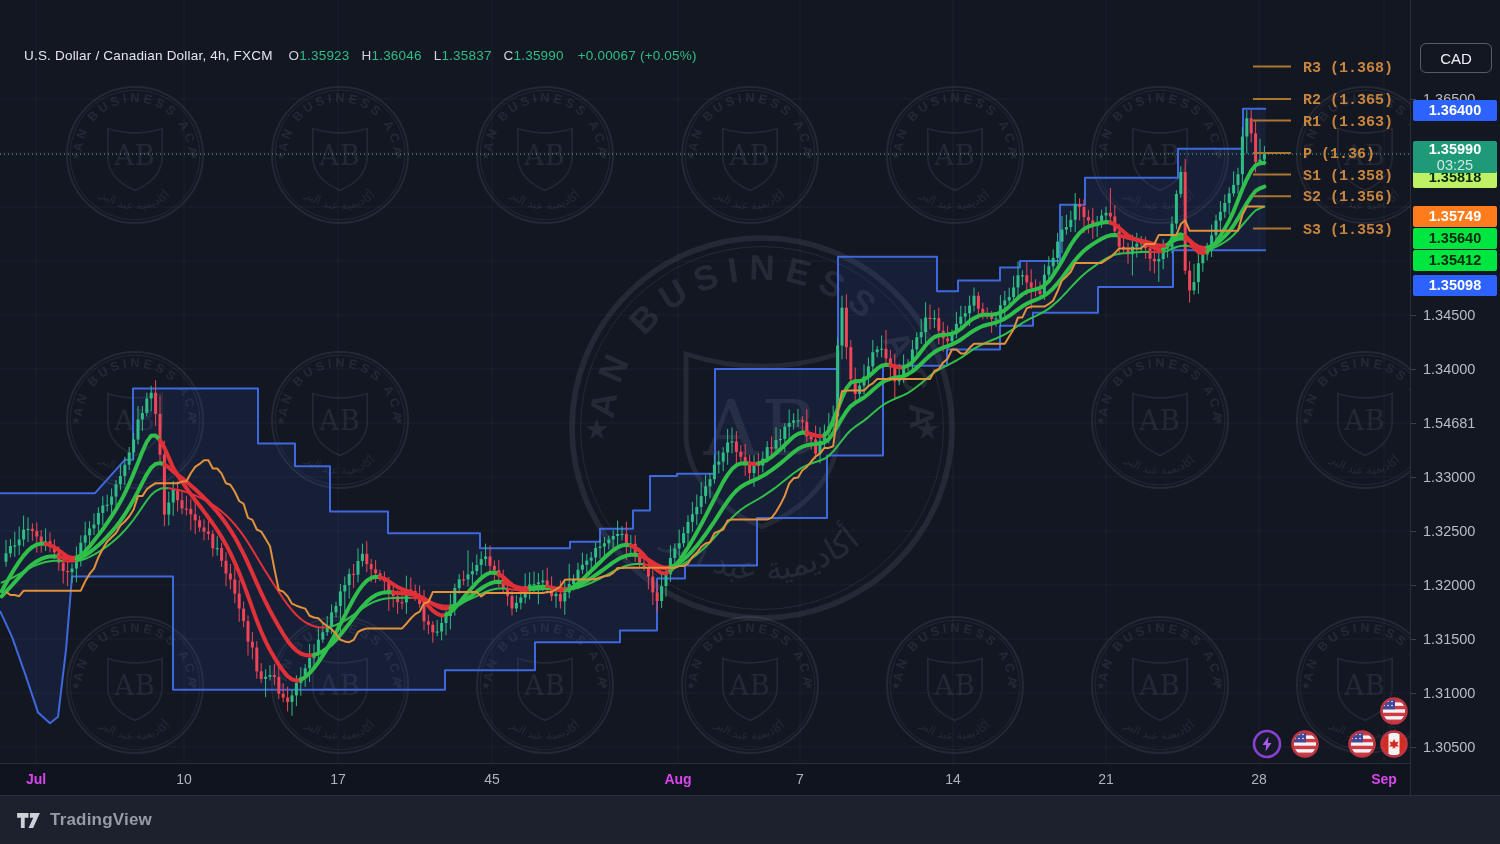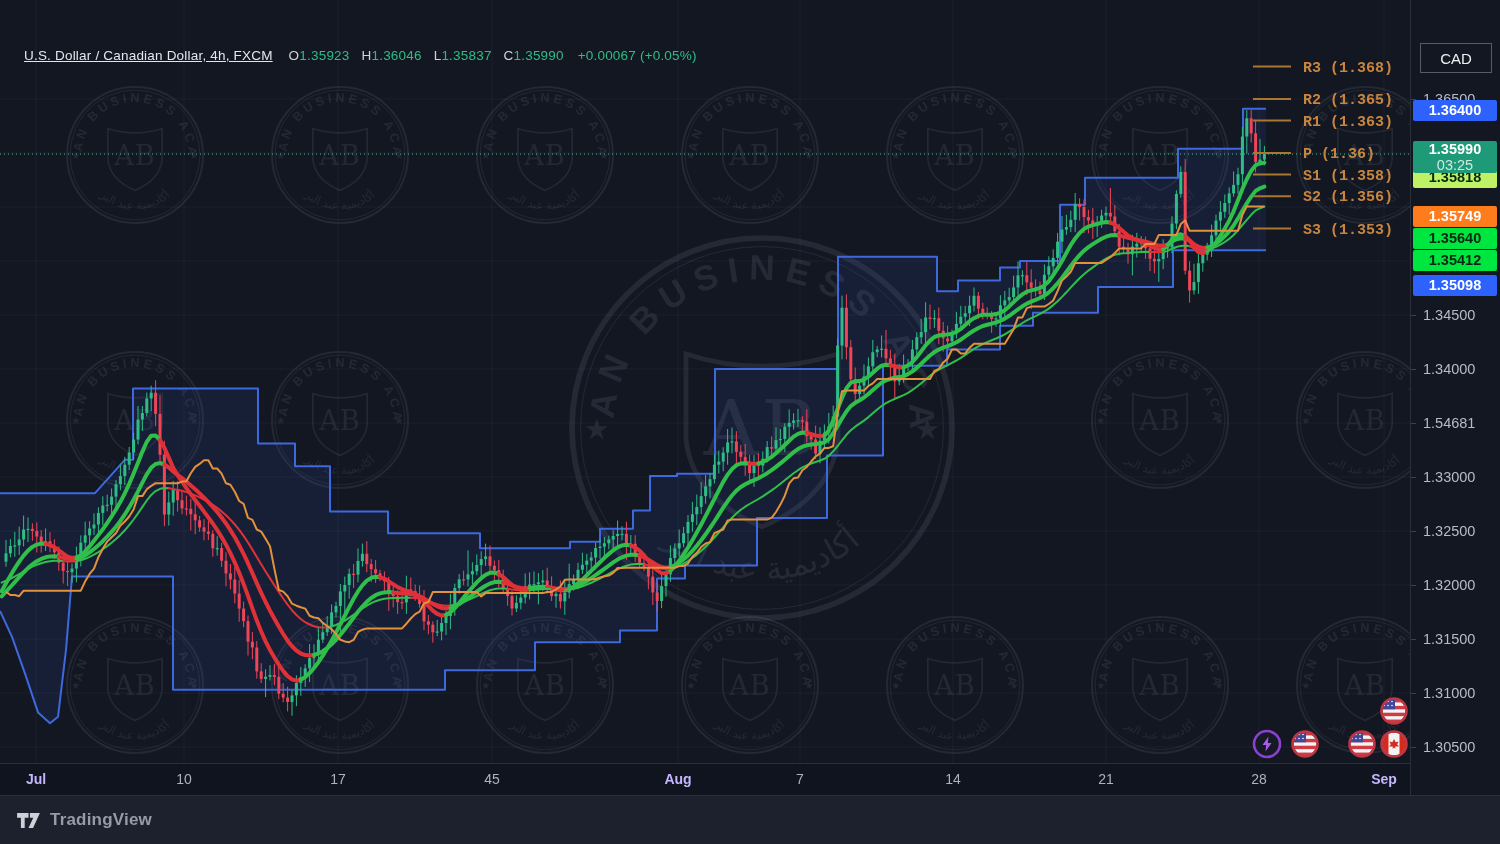"U.S. Dollar / Canadian Dollar," .header .sym { text-decoration: underline -> none }
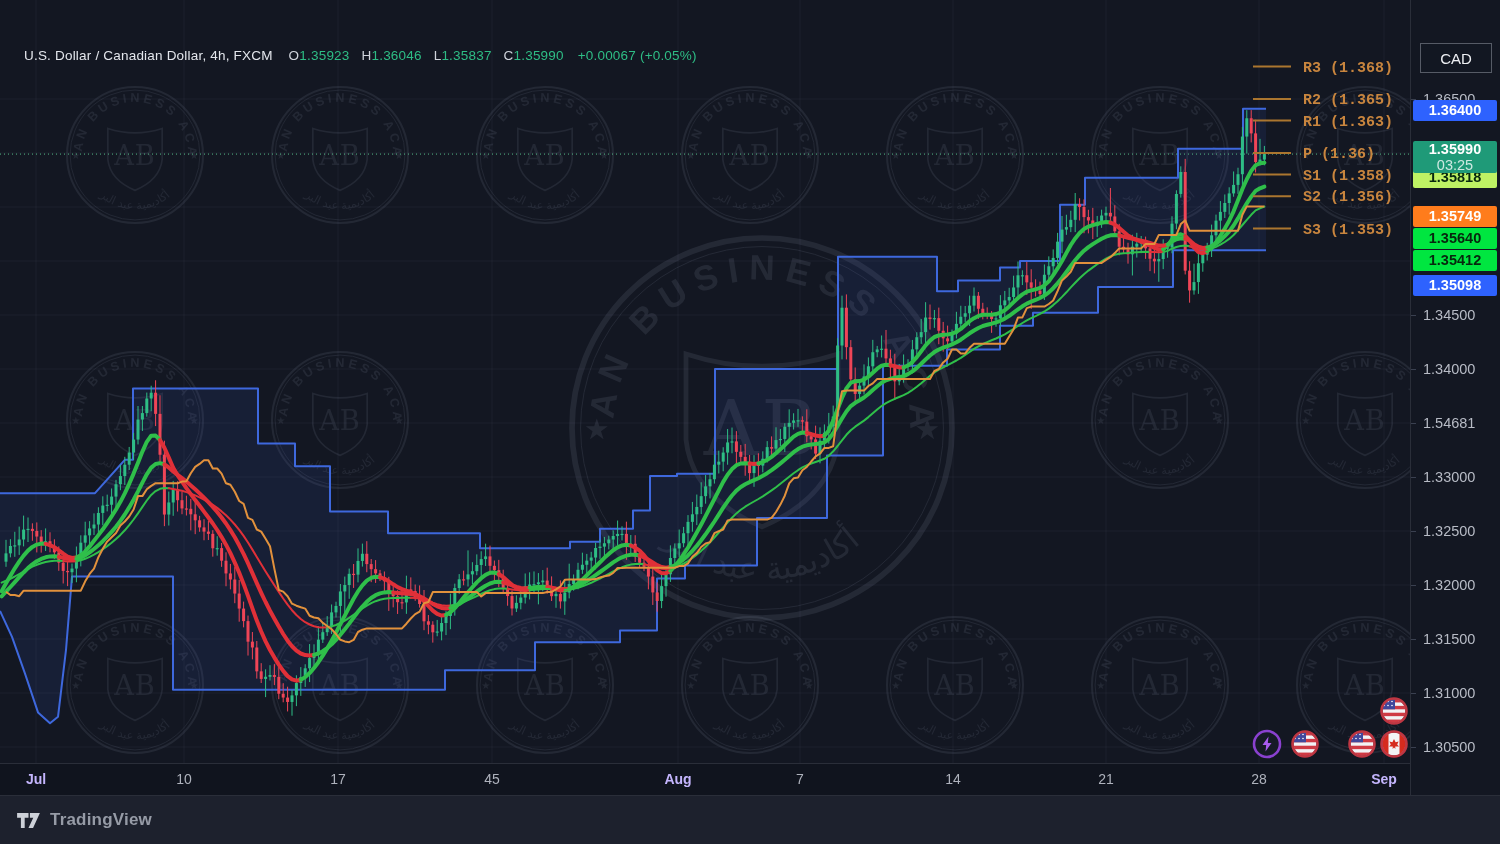"CAD" .cad { border-radius: 0 -> 6px }
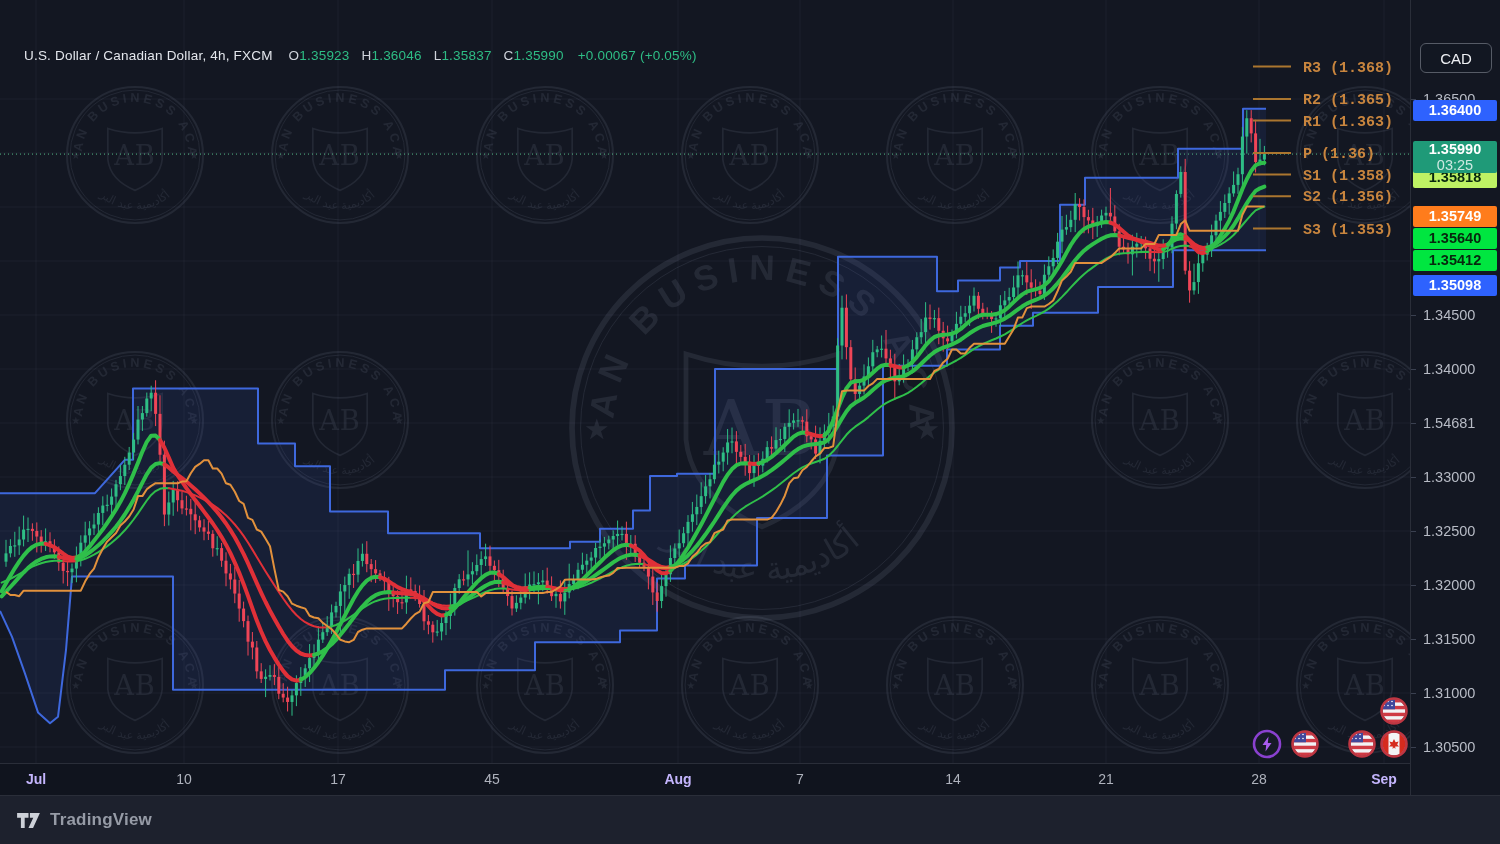"Jul" .ttick.bold { color: #c4b5fd -> #d946ef }
